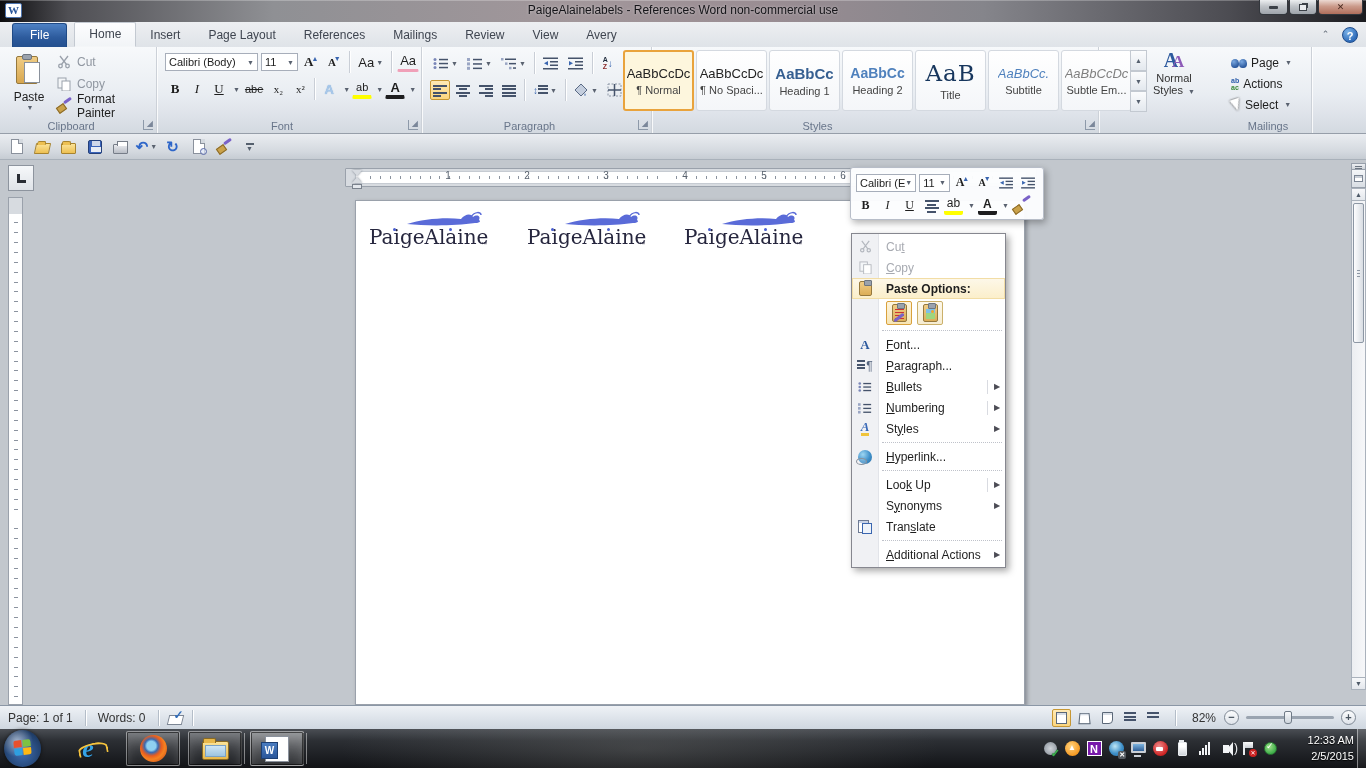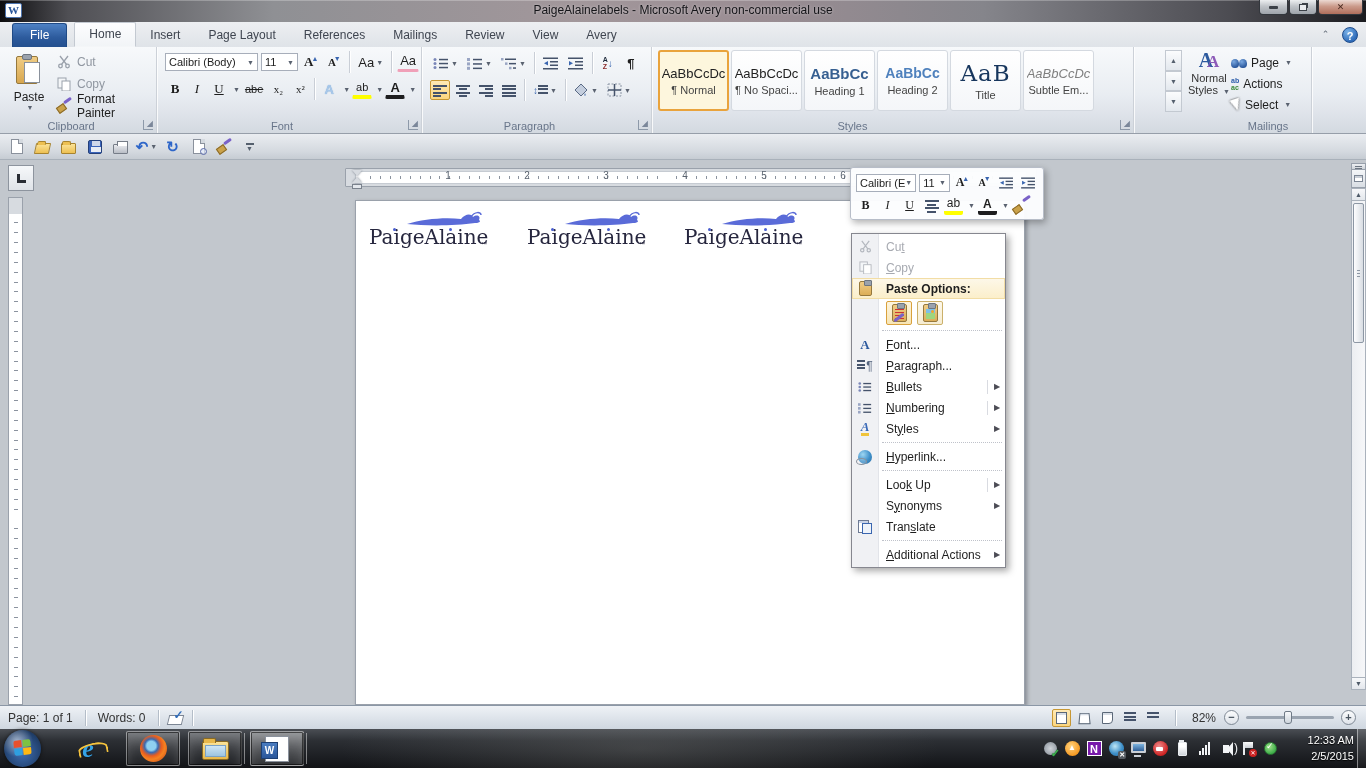"PaigeAlainelabels - Microsoft Avery" div { text: Microsoft Avery -> References Word }
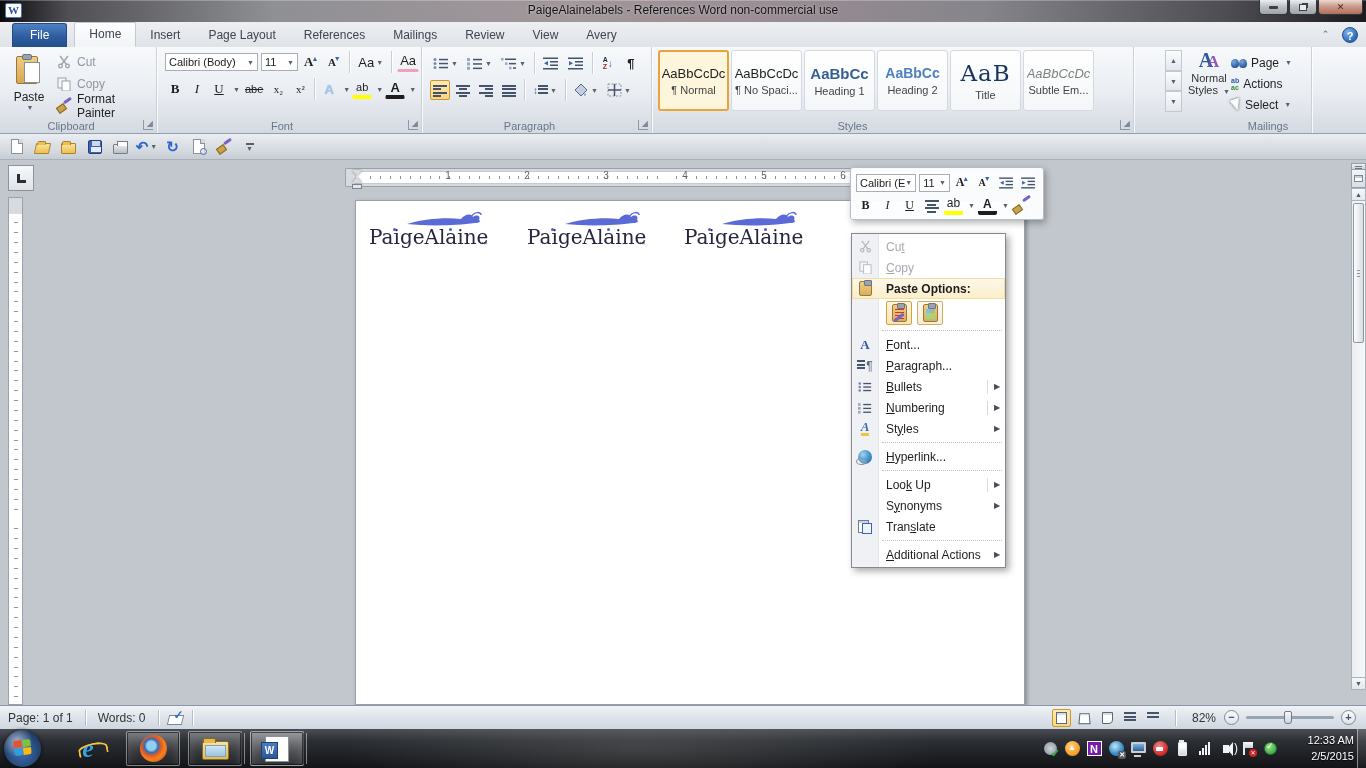"AaBbCcDc" div.rgroup { left: 652px -> 617px }
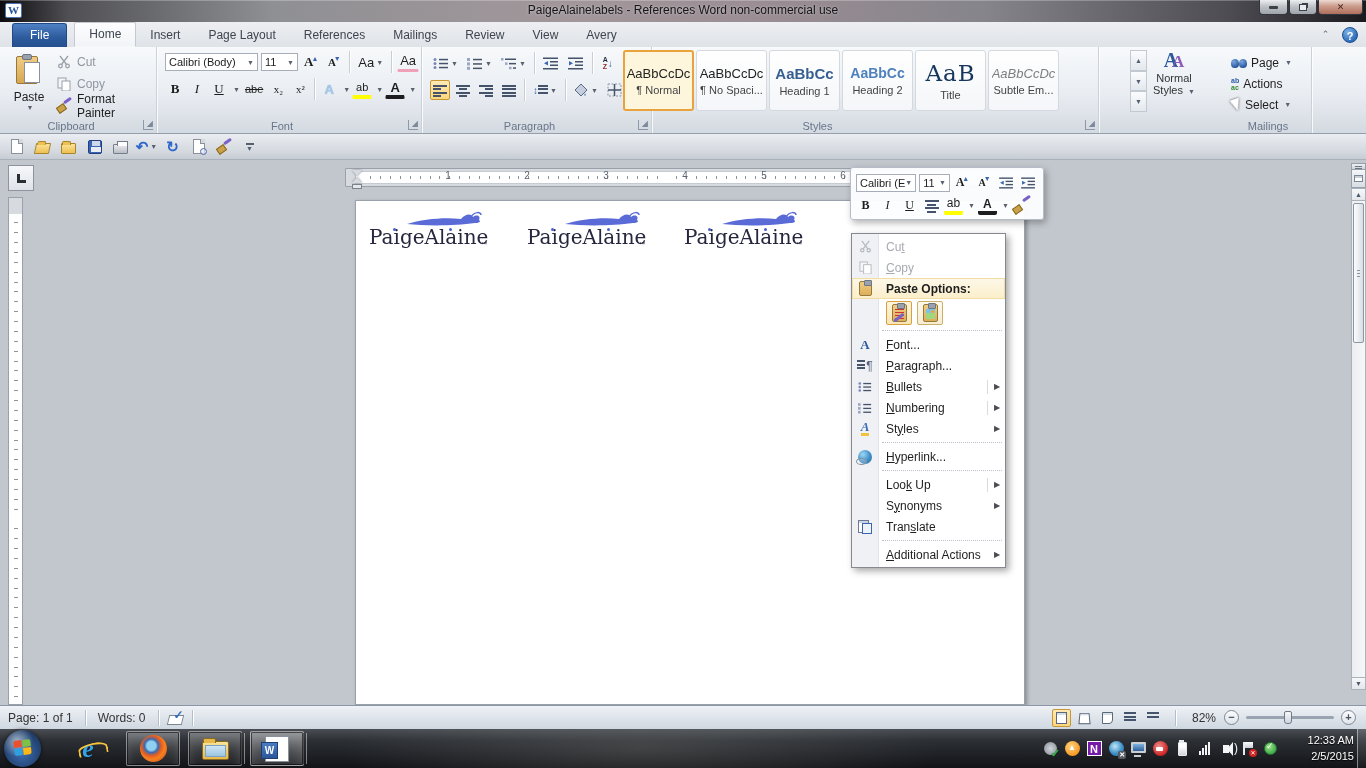"AaBbCc." div.stylecard { html: none -> <div> <span>AaBbCc.</span> <span>Subtitle</span> </div> }
